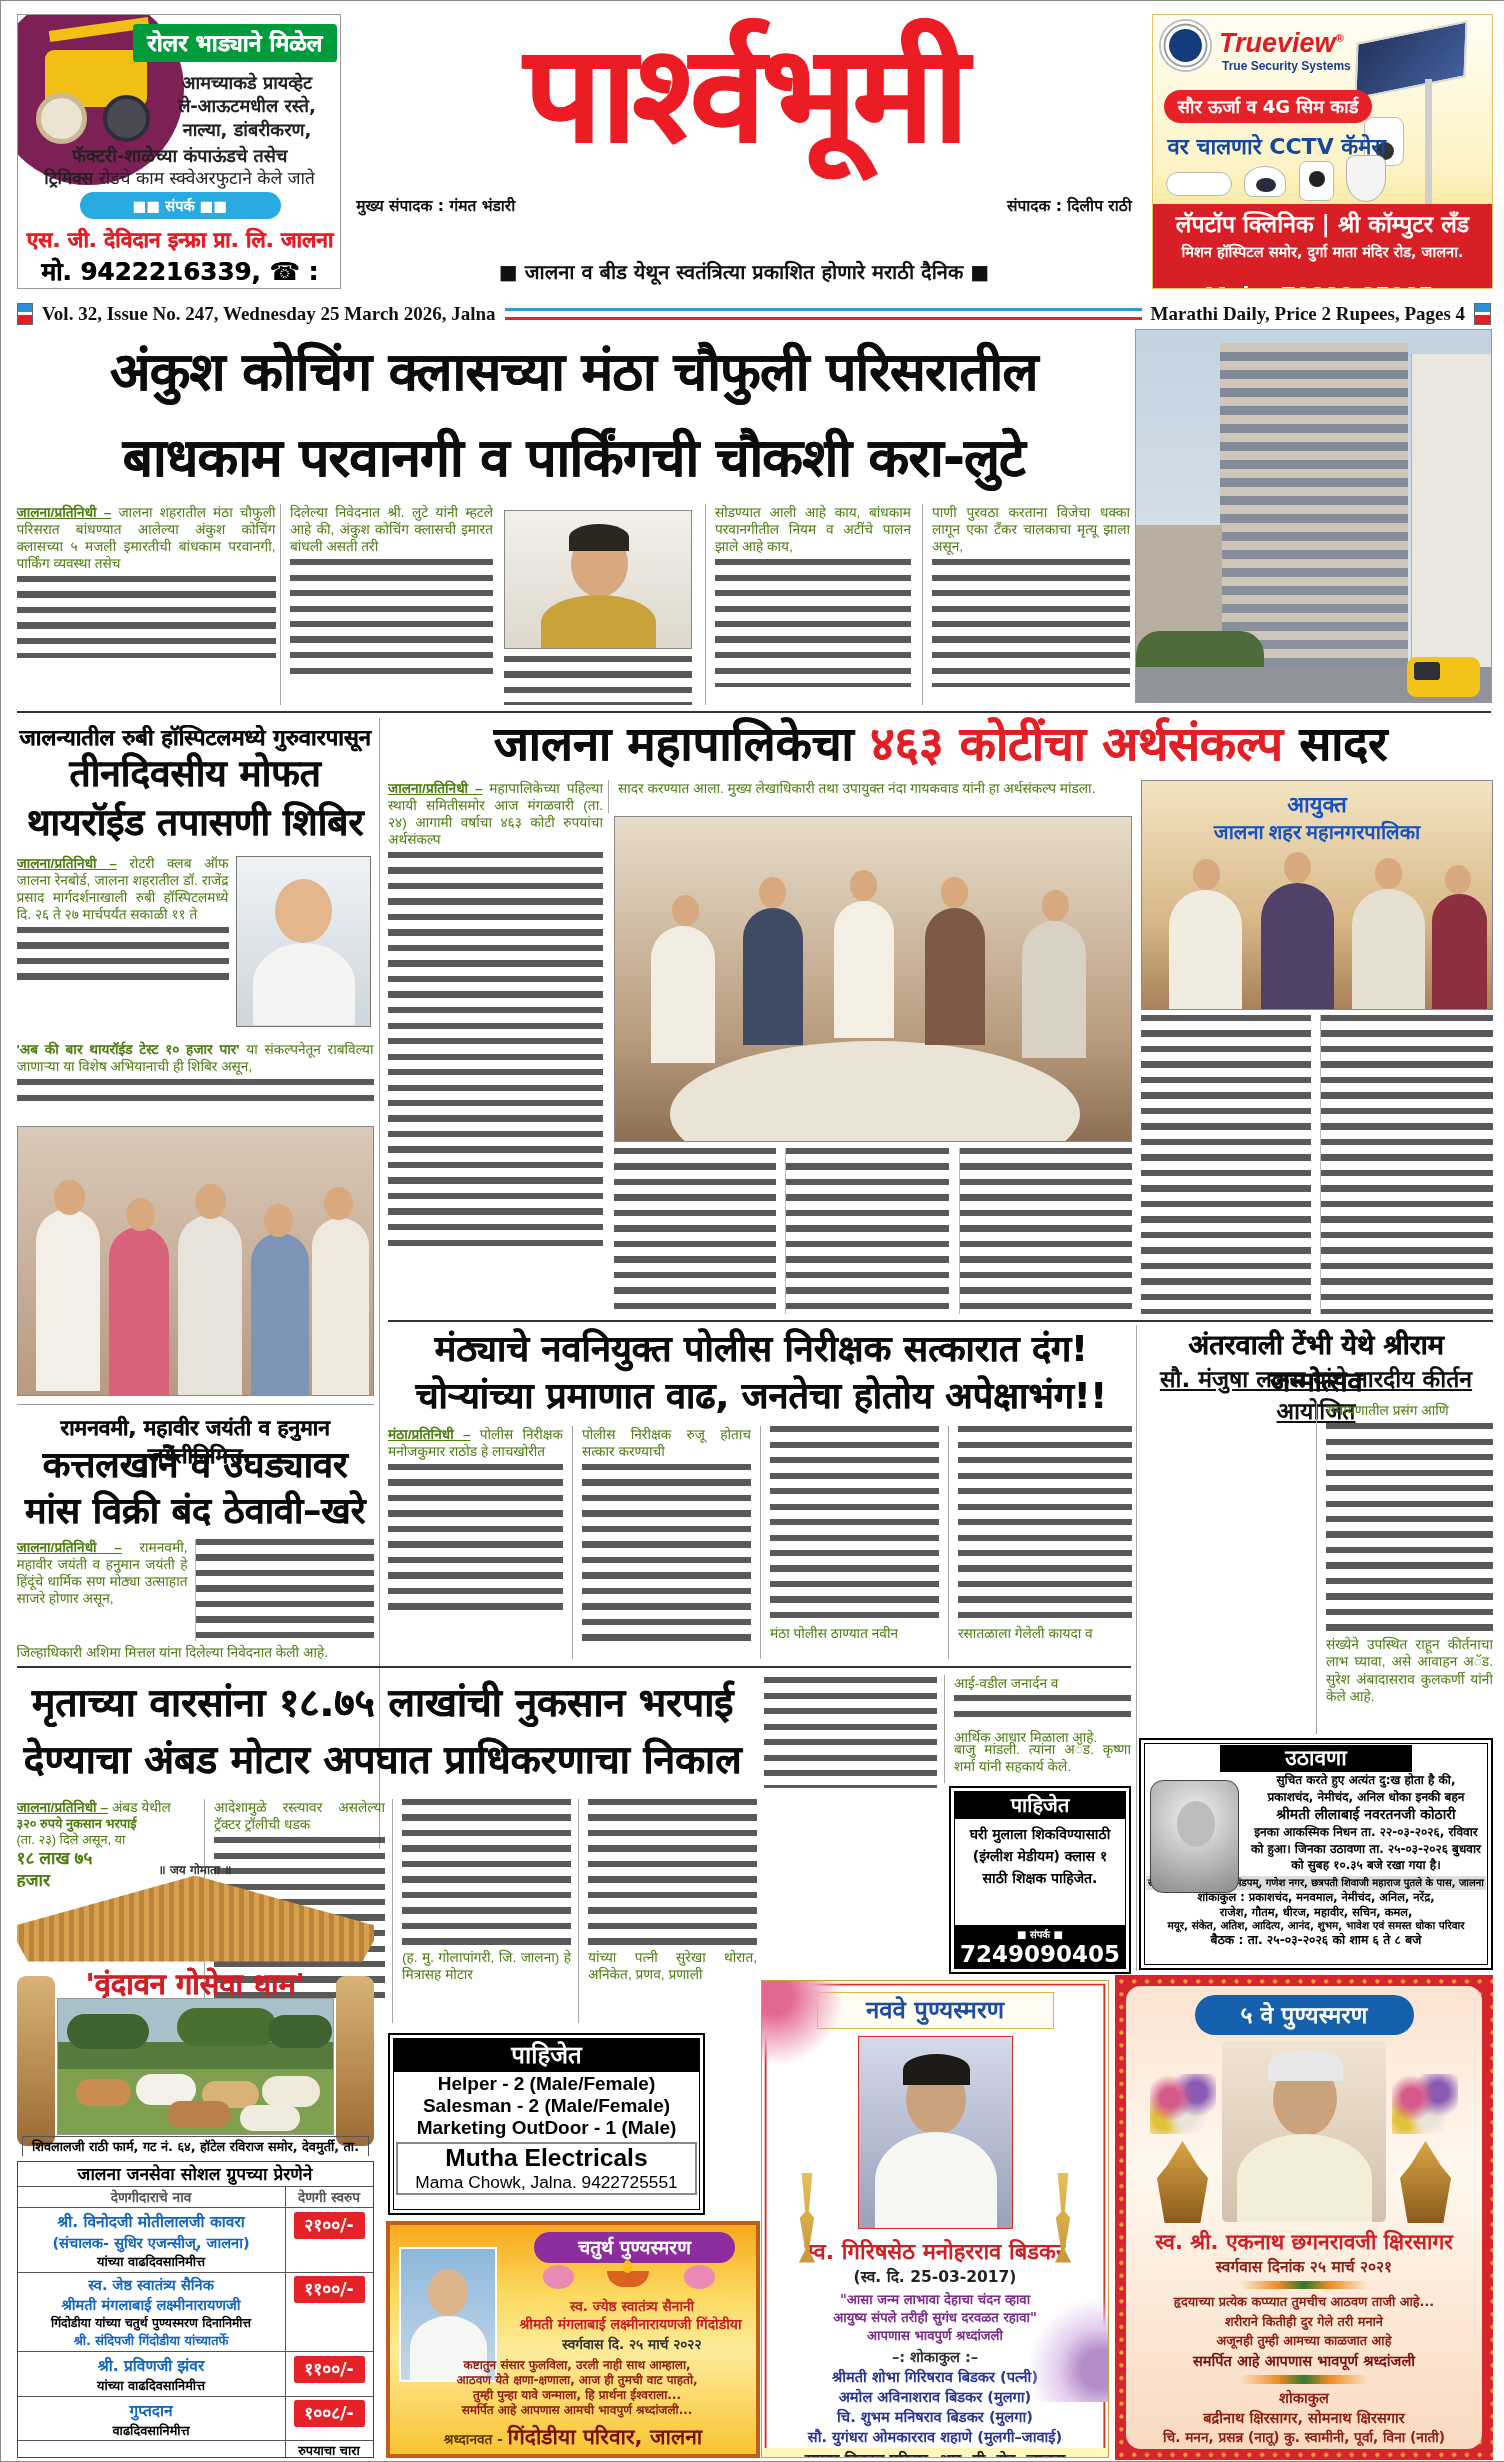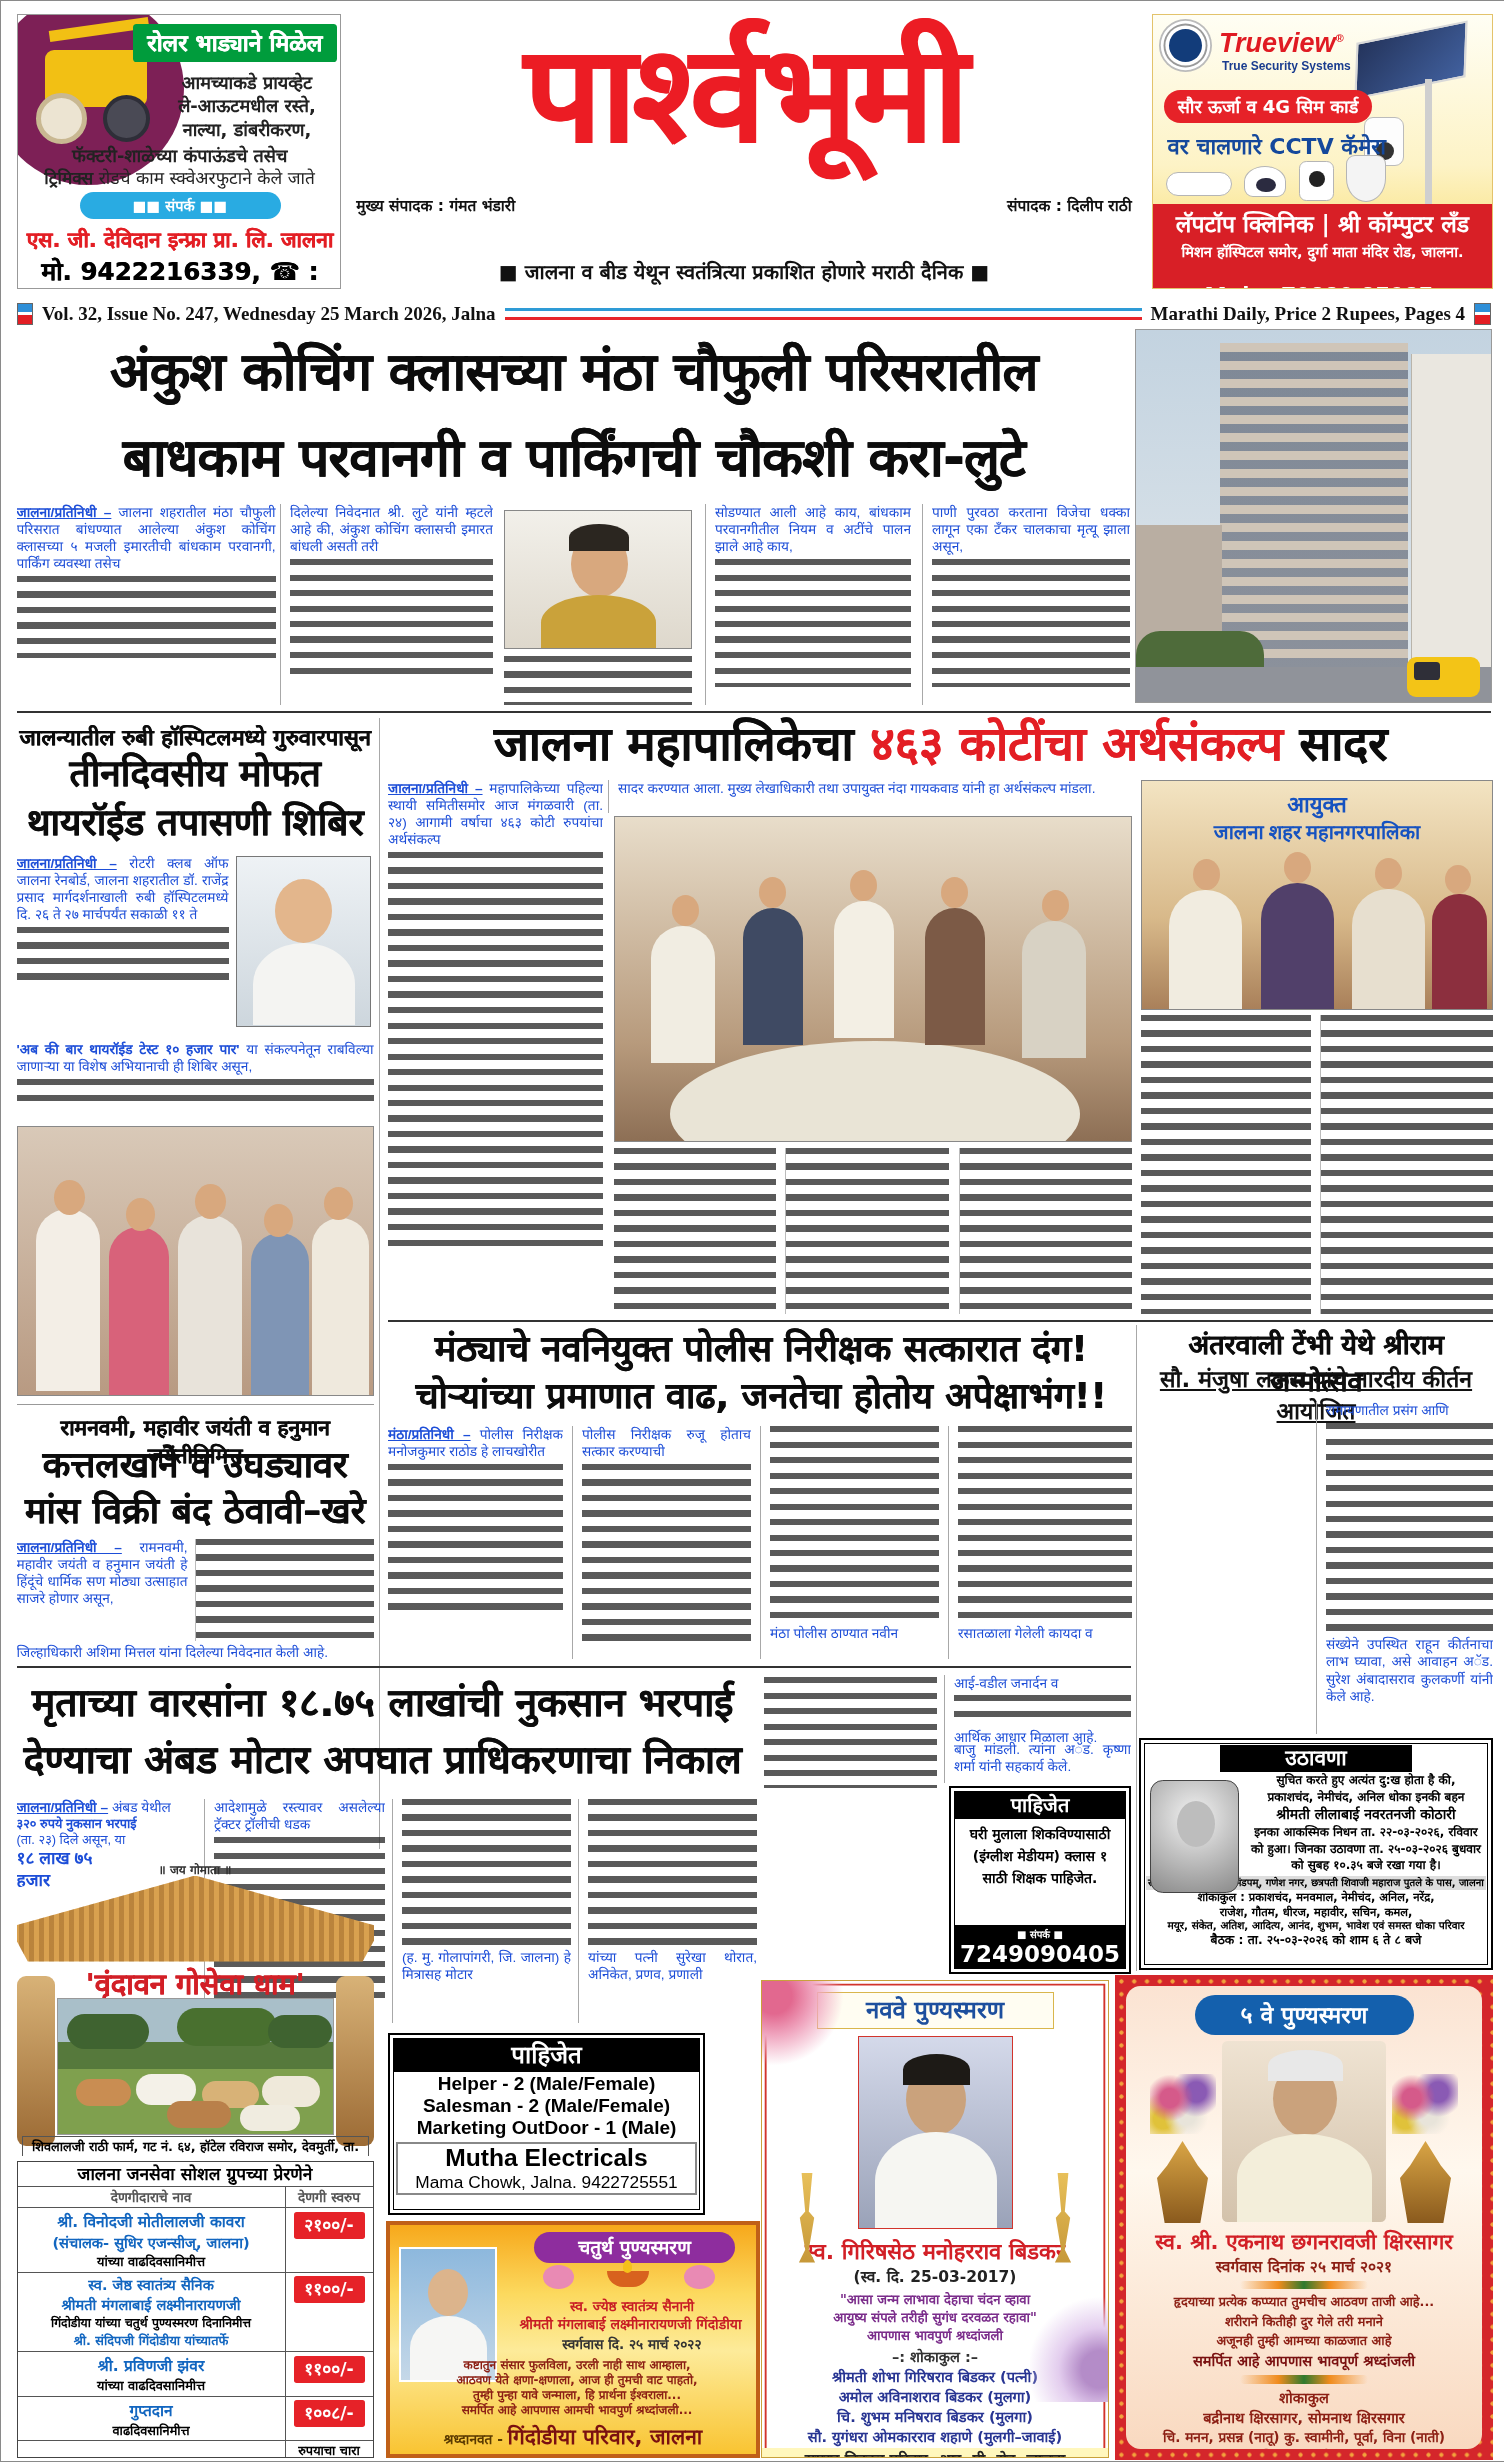"जालना/प्रतिनिधी – जालना शहरातील मंठा" .bt { color: #1d4ed8 -> #4d7c0f }
